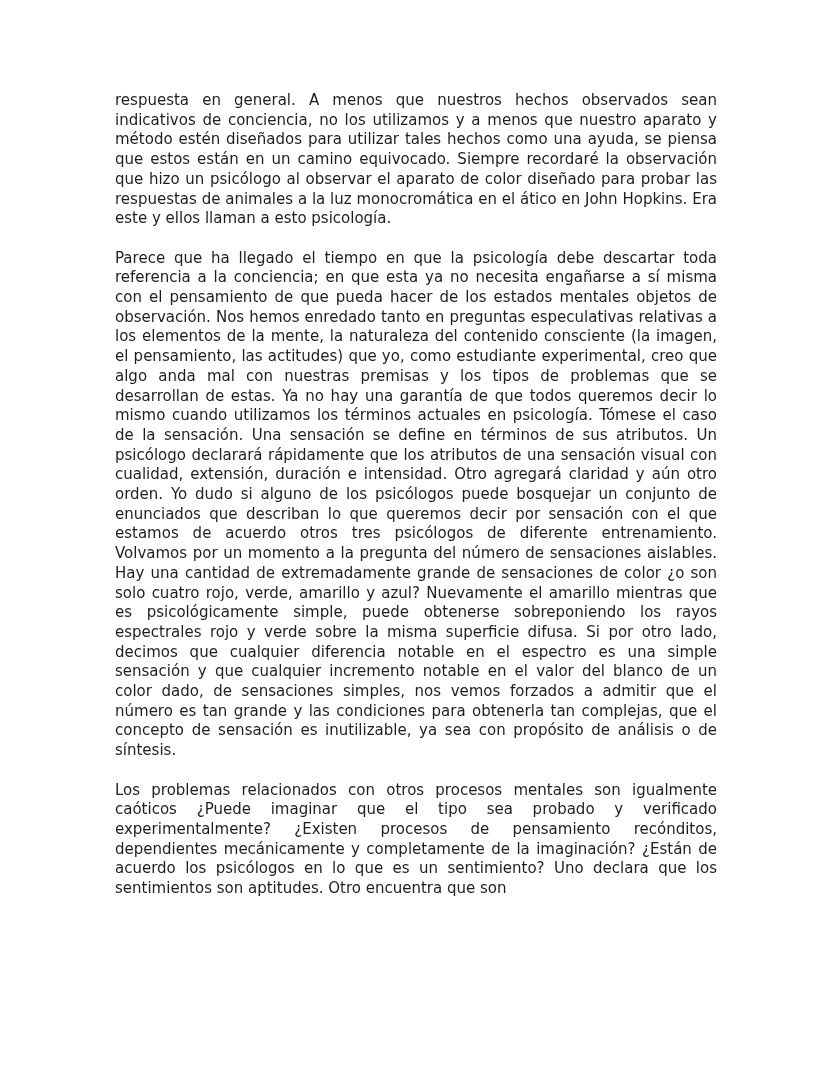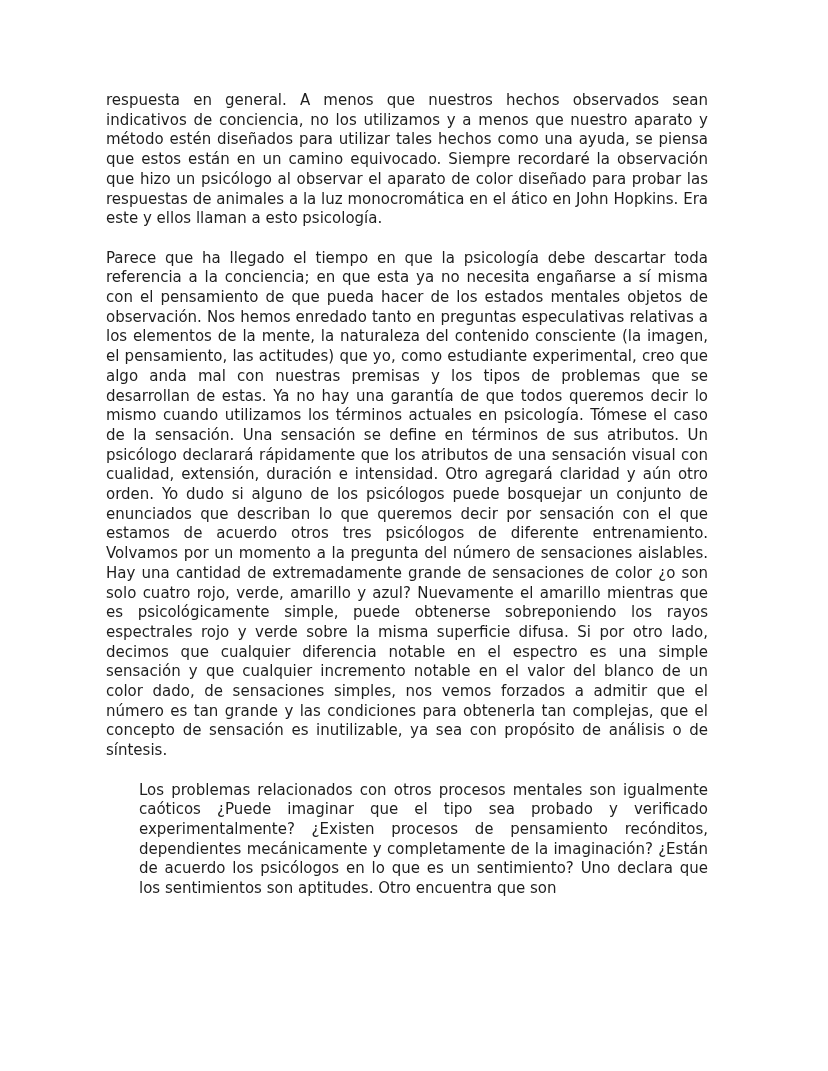"respuesta en general. A menos" .text-block { left: 106px -> 115px }
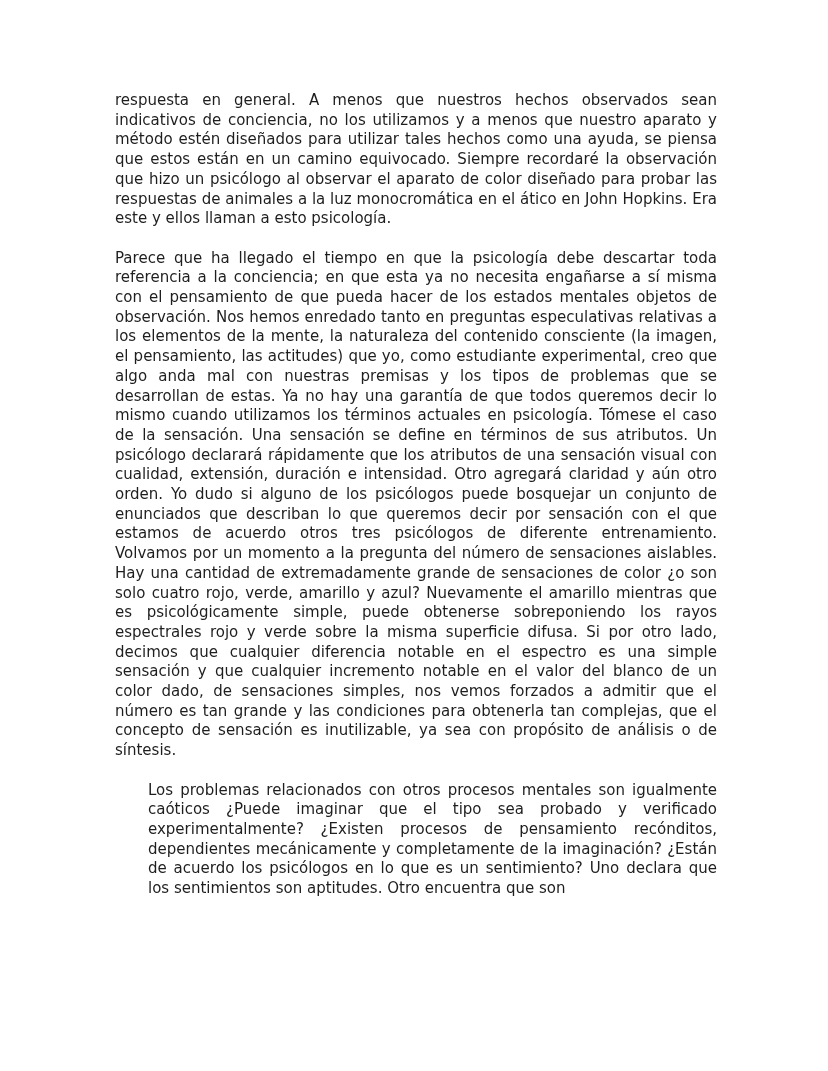"Los problemas relacionados con otros" .text-block p:last-child { margin-left: 33px -> none }
